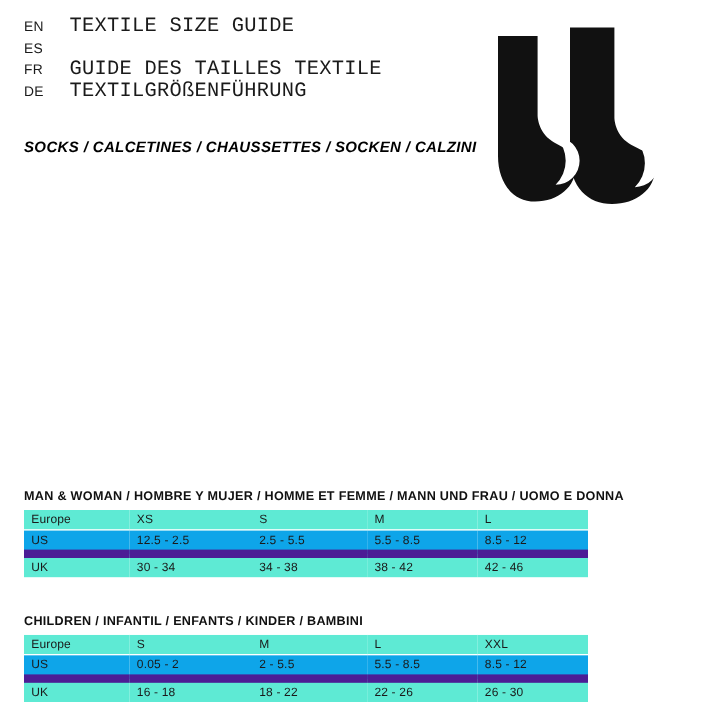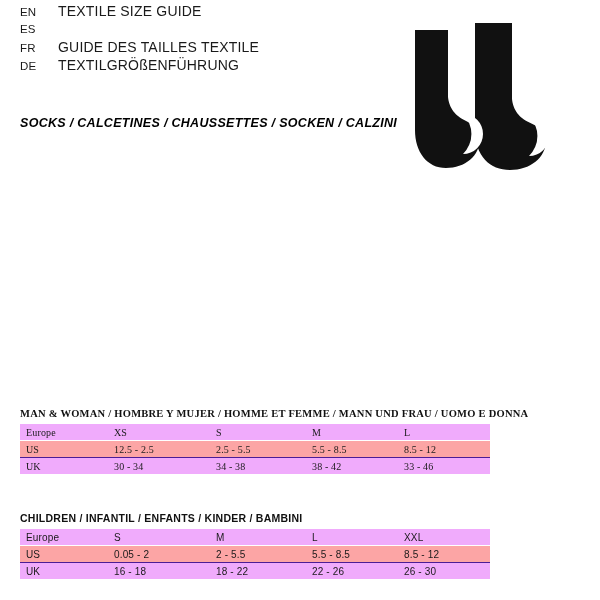"EN" .lang-block { top: 2px -> 14px }
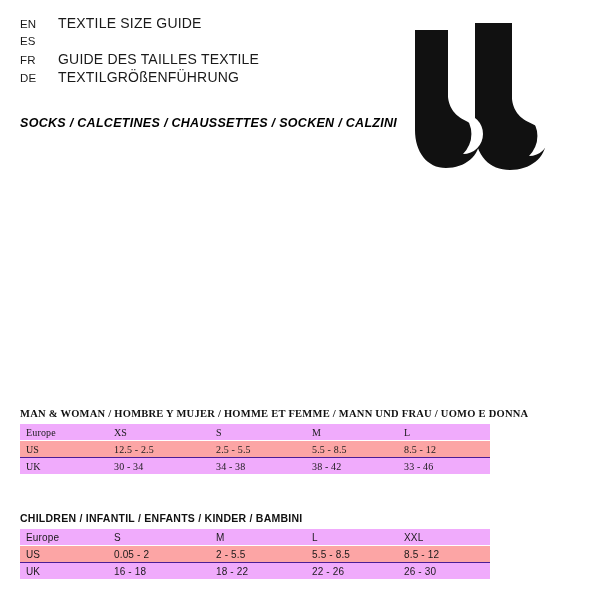"TEXTILE SIZE GUIDE" .lang-title { font-family: none -> Liberation Mono, monospace; font-size: 14px -> 17px }
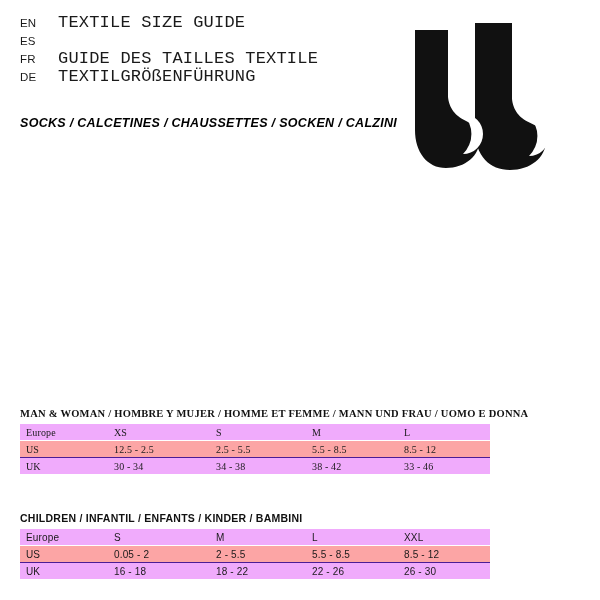"MAN & WOMAN / HOMBRE" .table-section.adults { font-family: Liberation Serif, serif -> none }
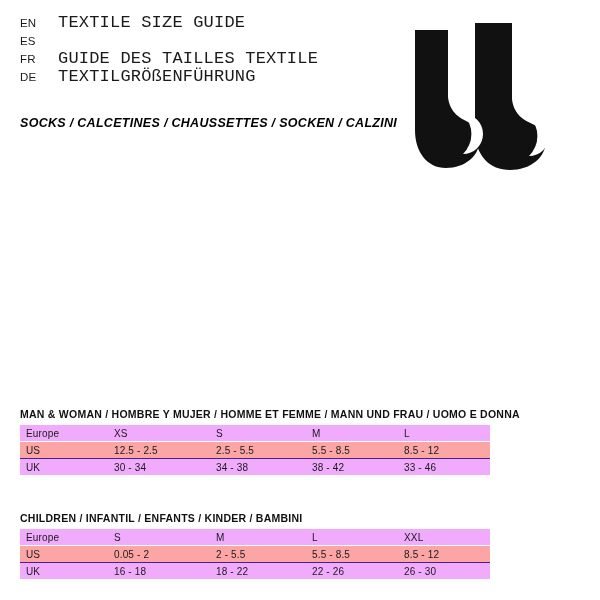"Europe" table.size-table tr.shaded td { background: #f0abfc -> #5eead4 }
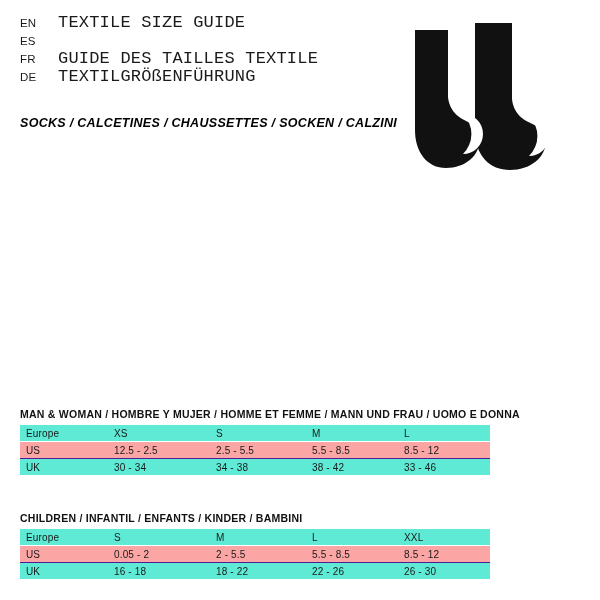"US" table.size-table tr.plain td { background: #fca5a5 -> #0ea5e9; border-bottom: 1px solid #4c1d95 -> 7px solid #4c1d95 }
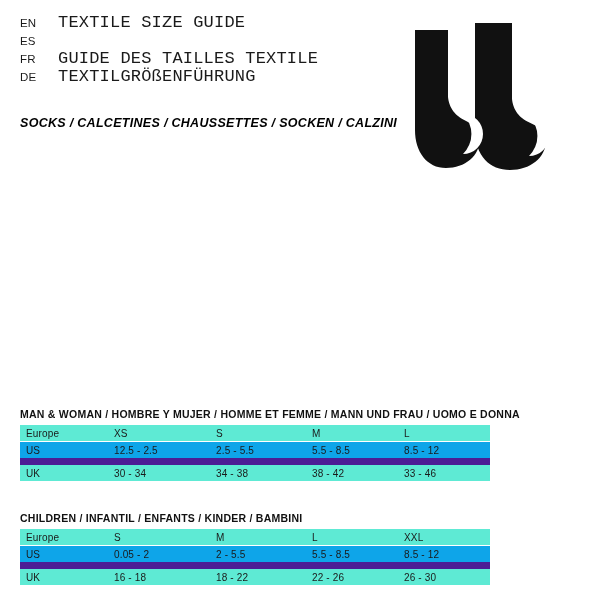"33 - 46" td { text: 33 -> 42 }
